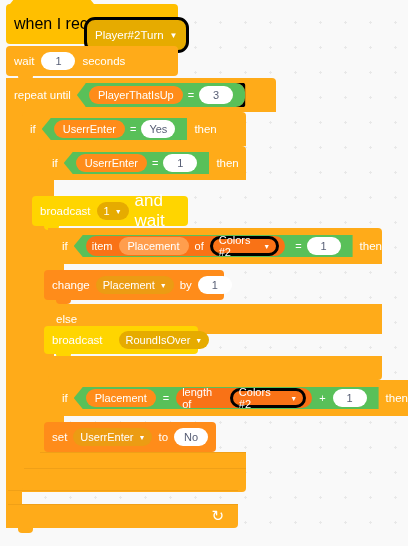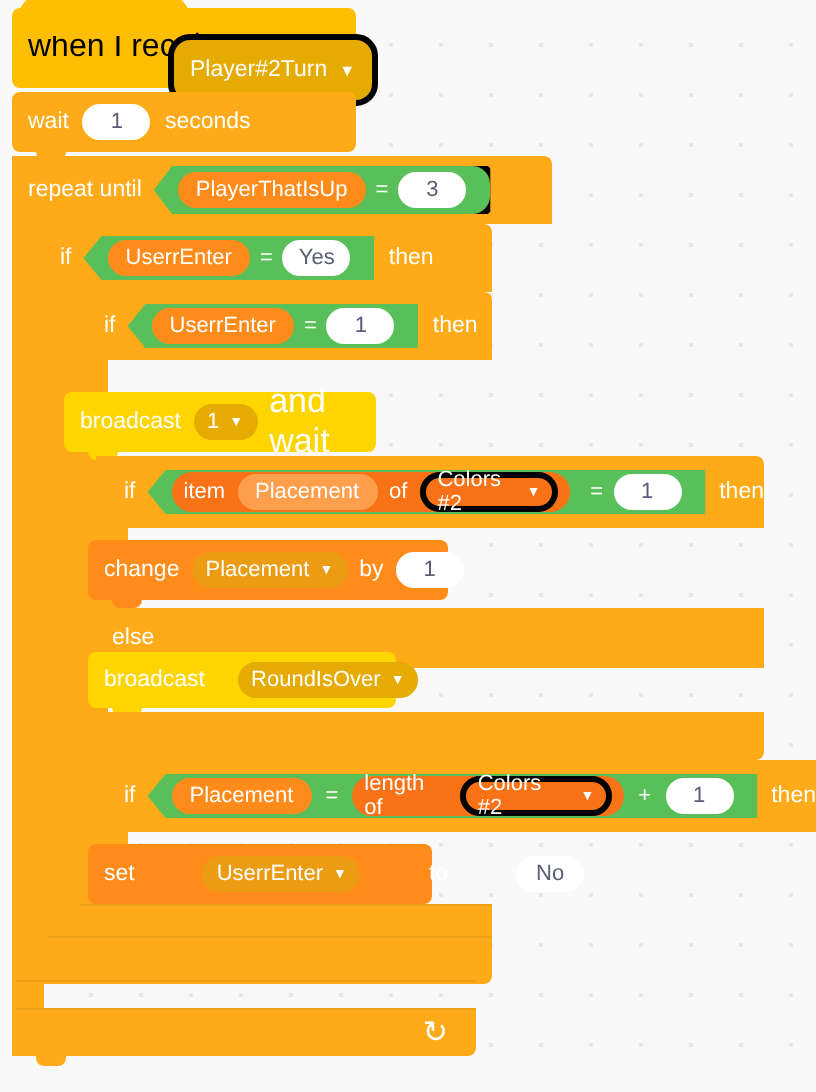"set" div.hdr { gap: 28px -> none }
